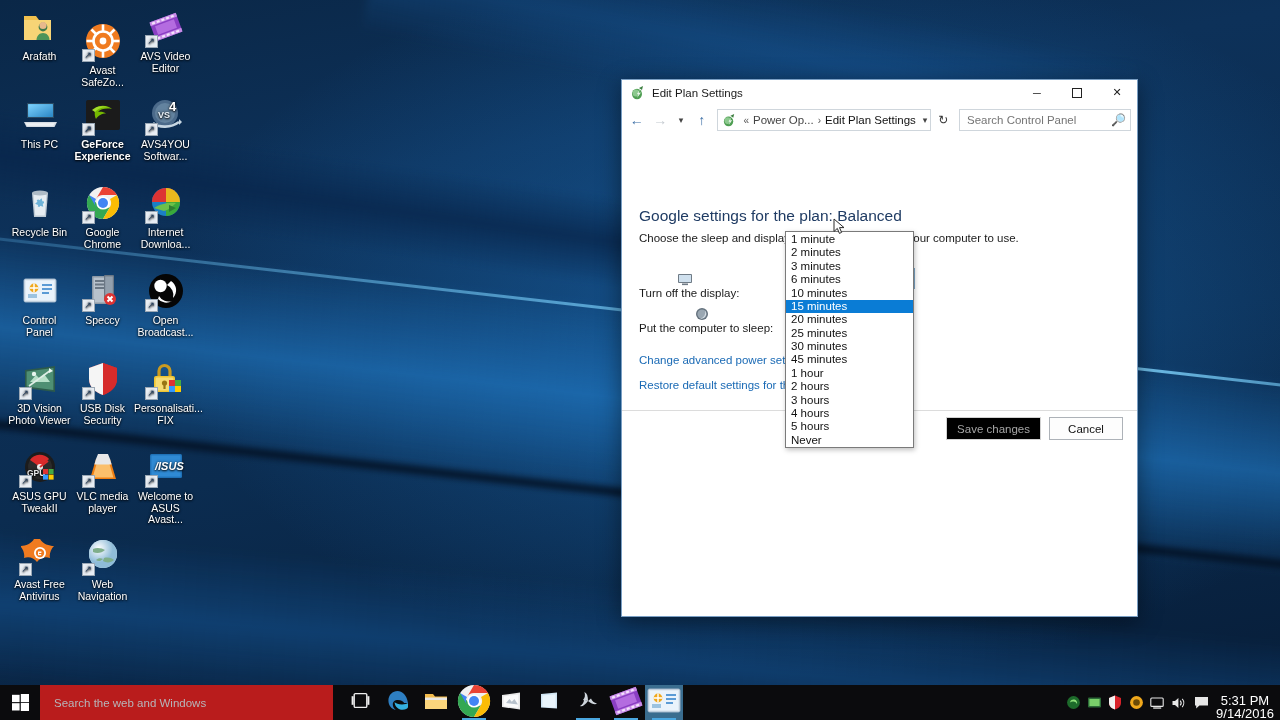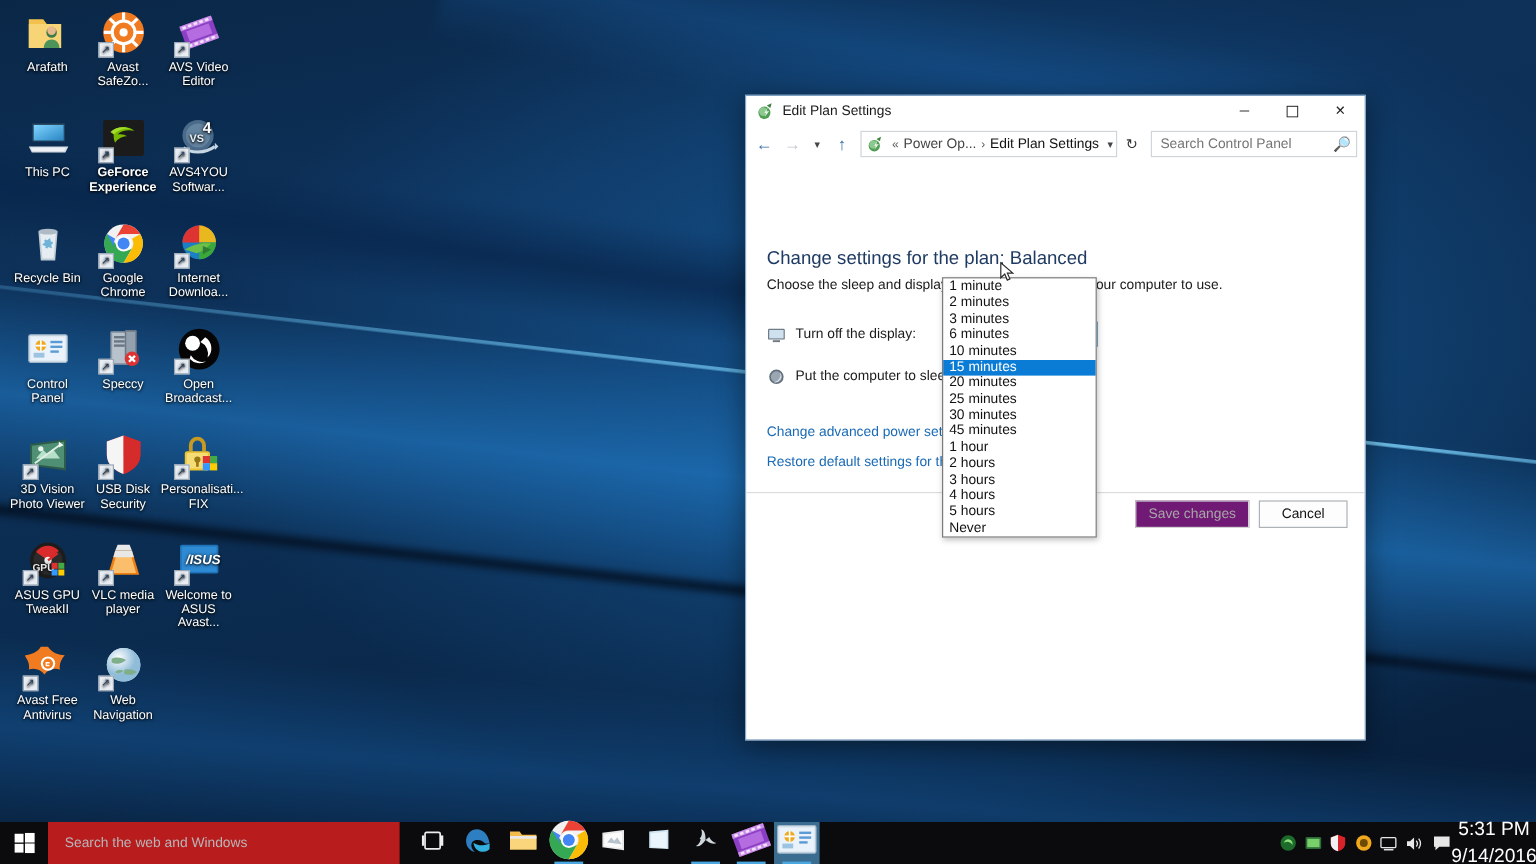"Avast SafeZo..." div.dicon { top: 6px -> 20px }
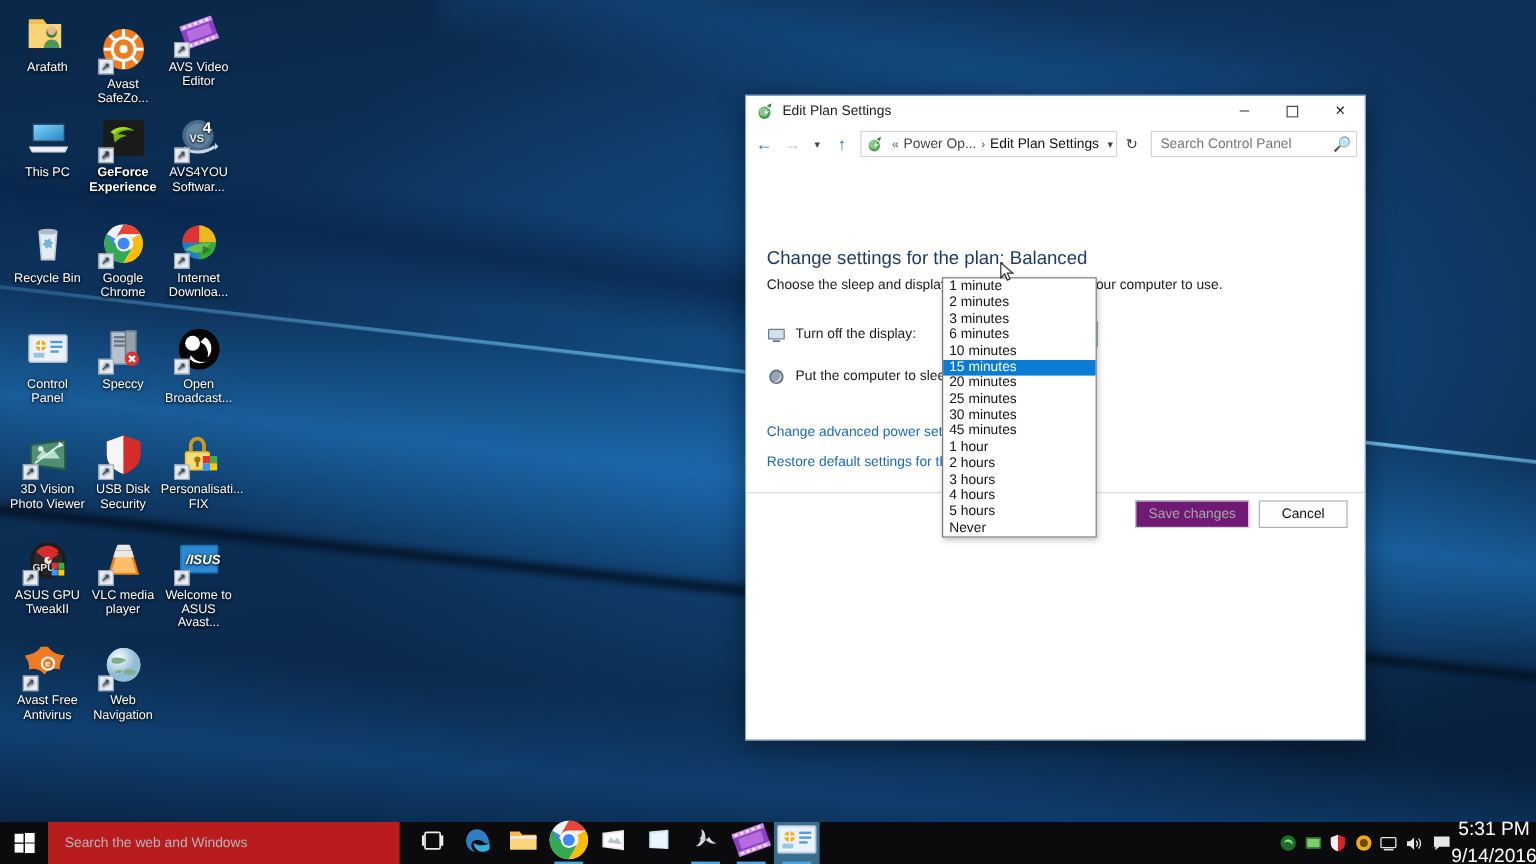"Change settings for the plan:" div { text: Change -> Google }
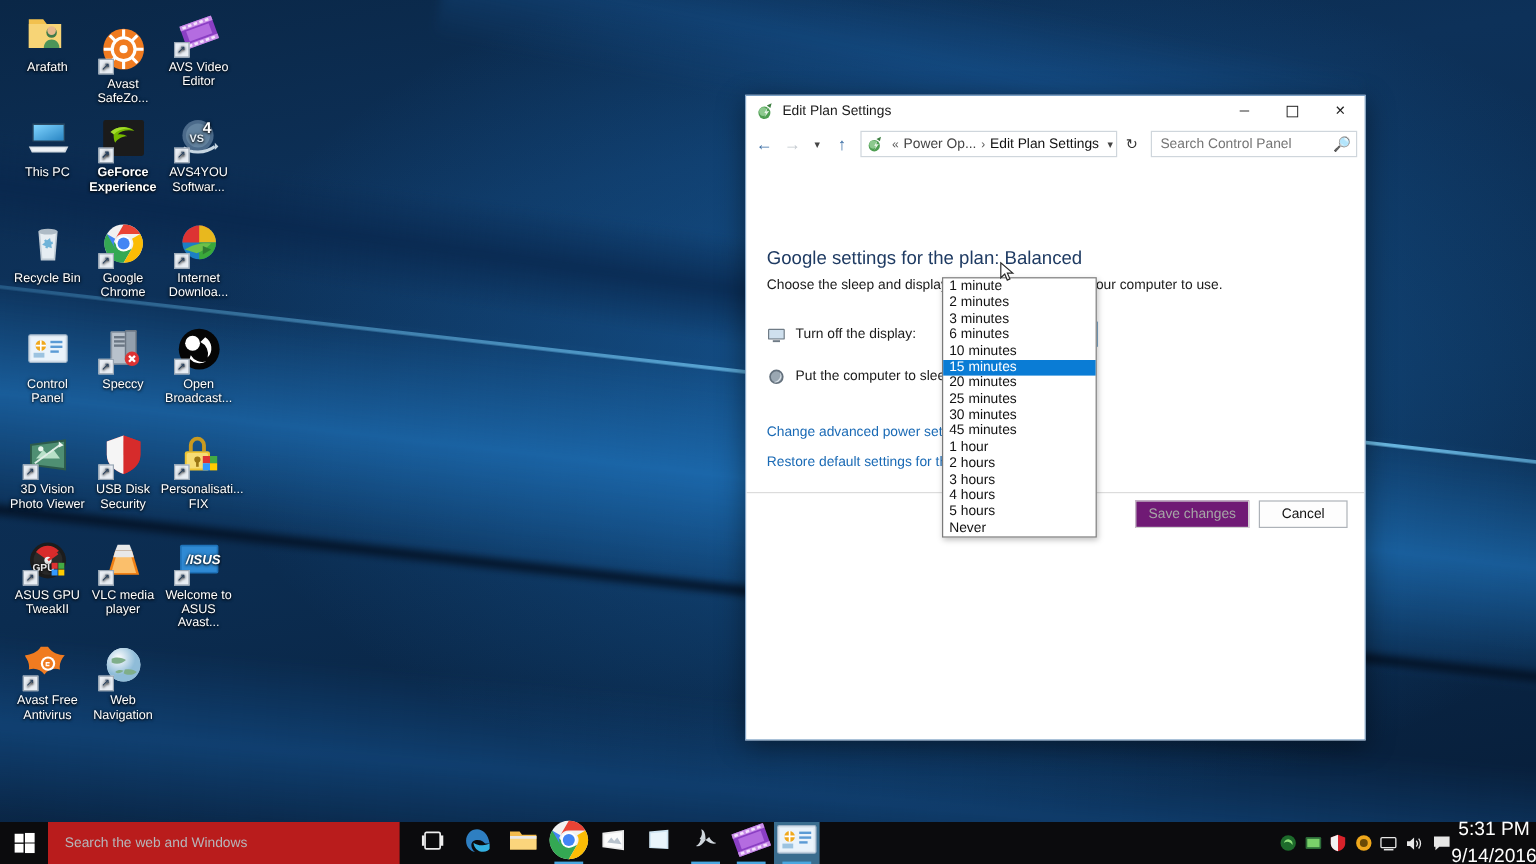"Turn off the display:" .setting-row { flex-direction: none -> column }
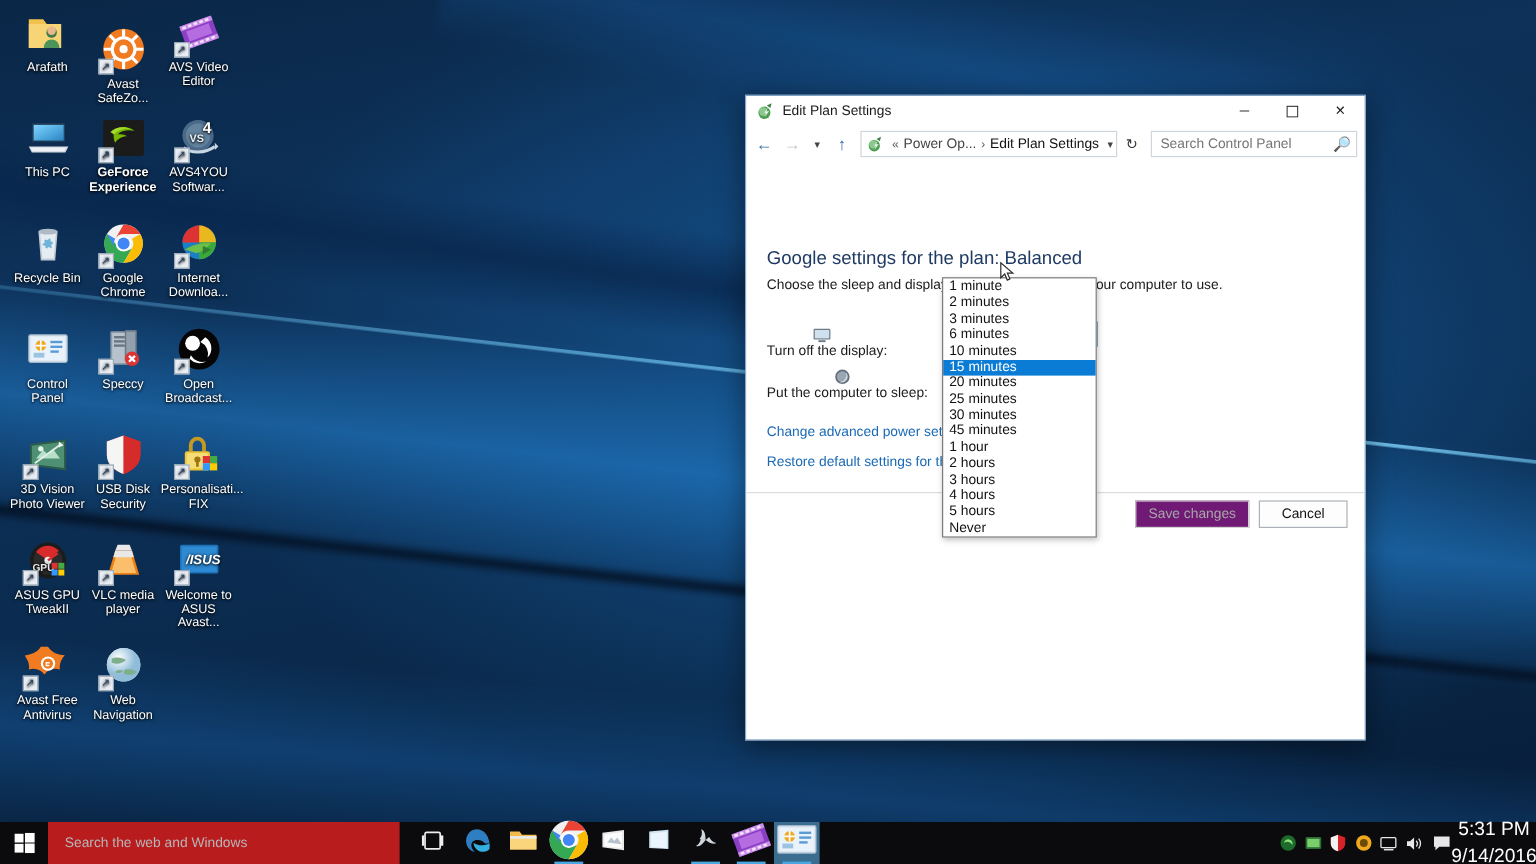"Save changes" .btn.disabled { background: #701a75 -> #000000 }
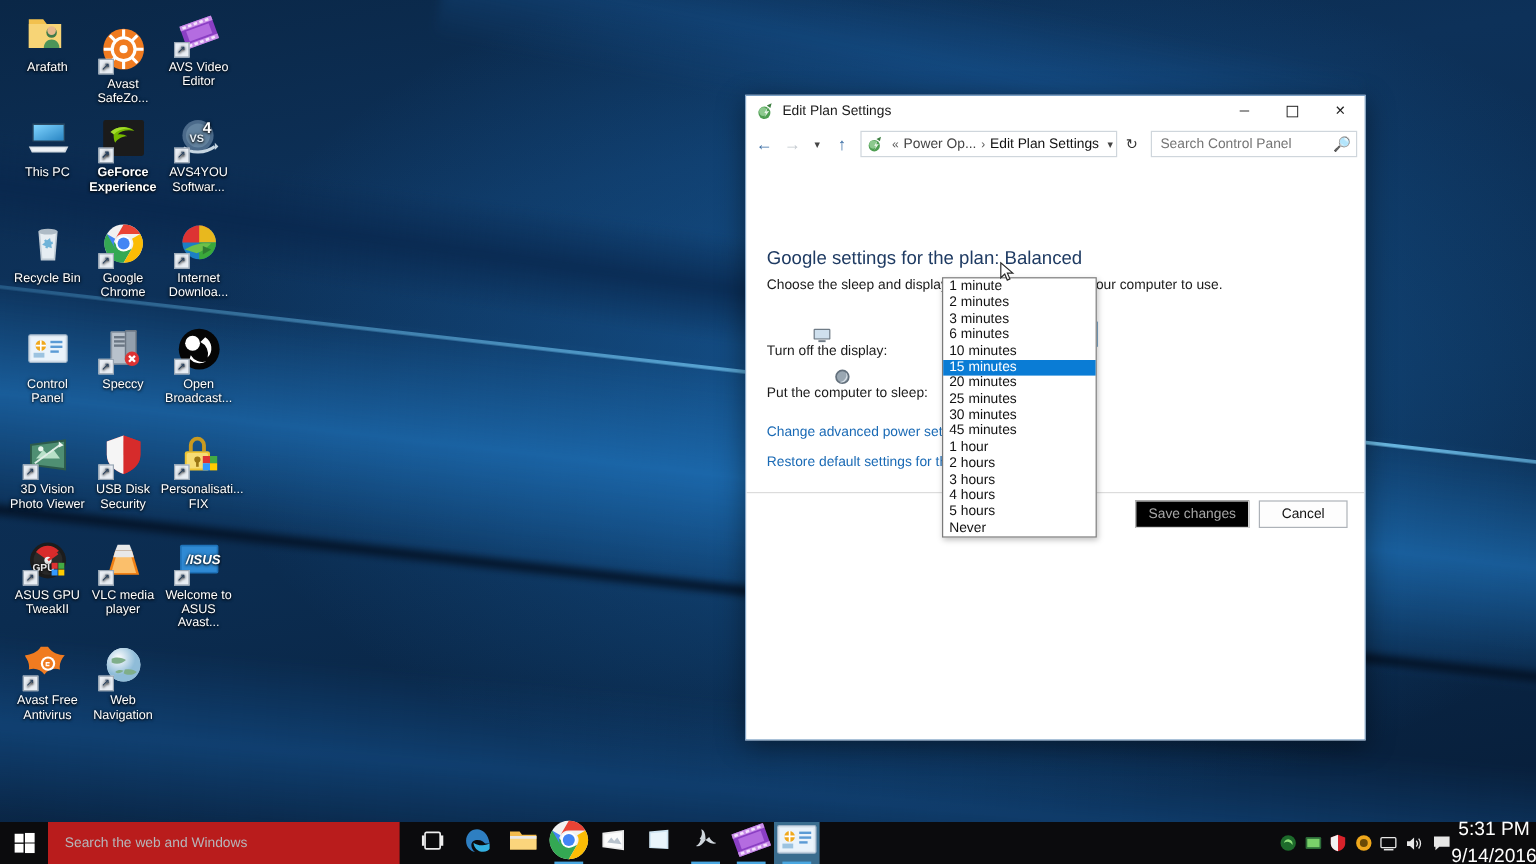"5:31 PM" #clock { font-size: 16px -> 13px; justify-content: space-between -> flex-end }
